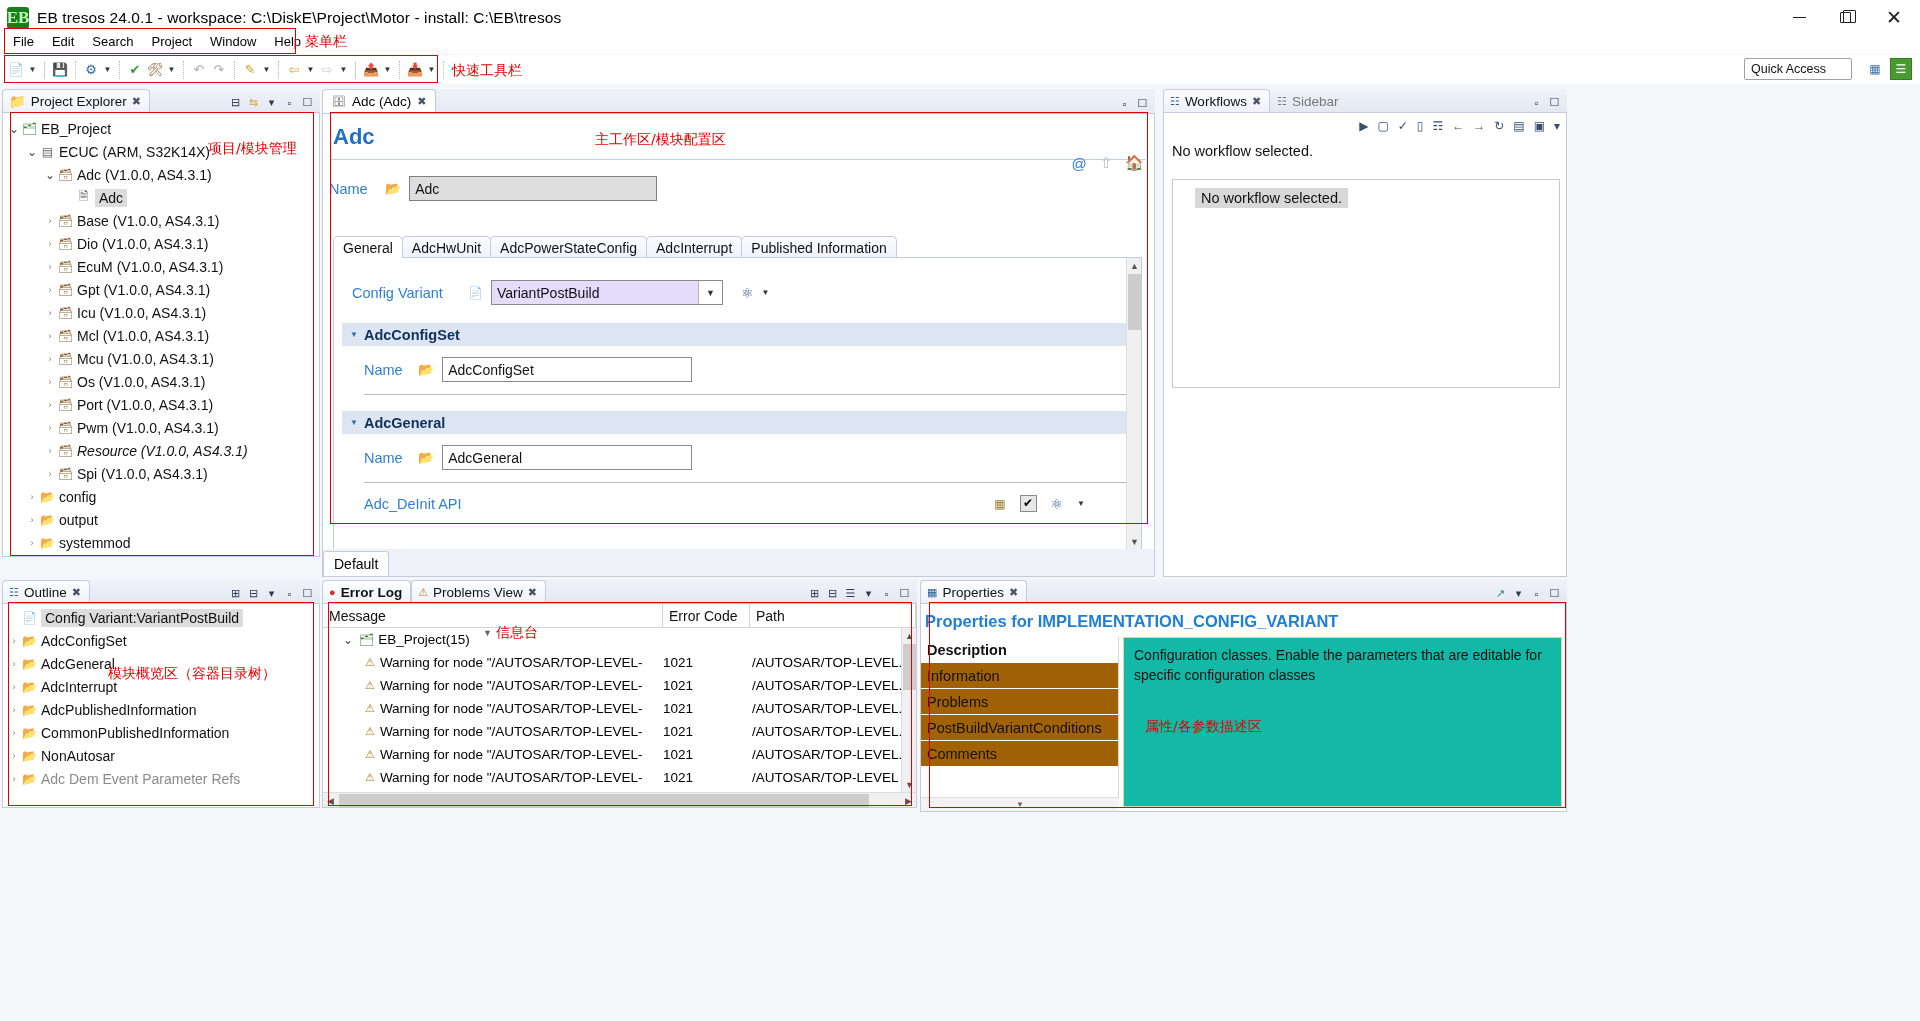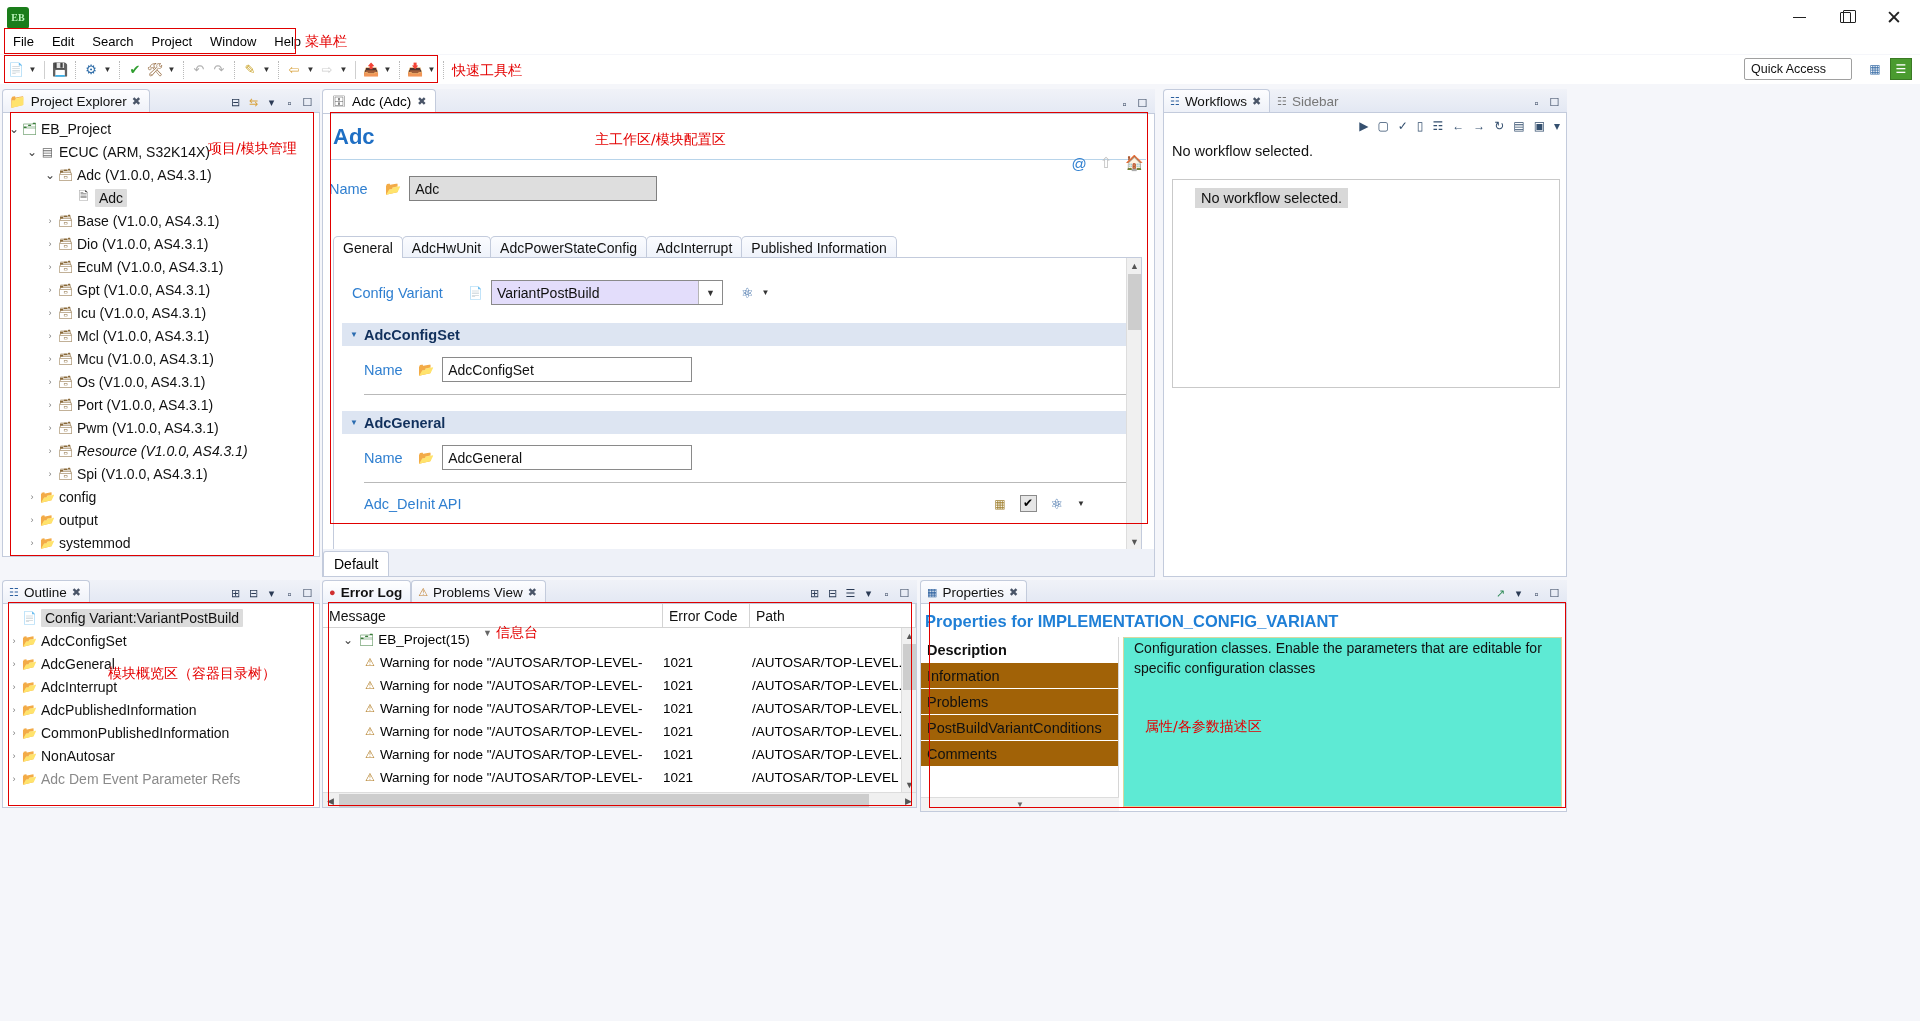"EB" .tb-logo { font-size: 10px -> 17px }
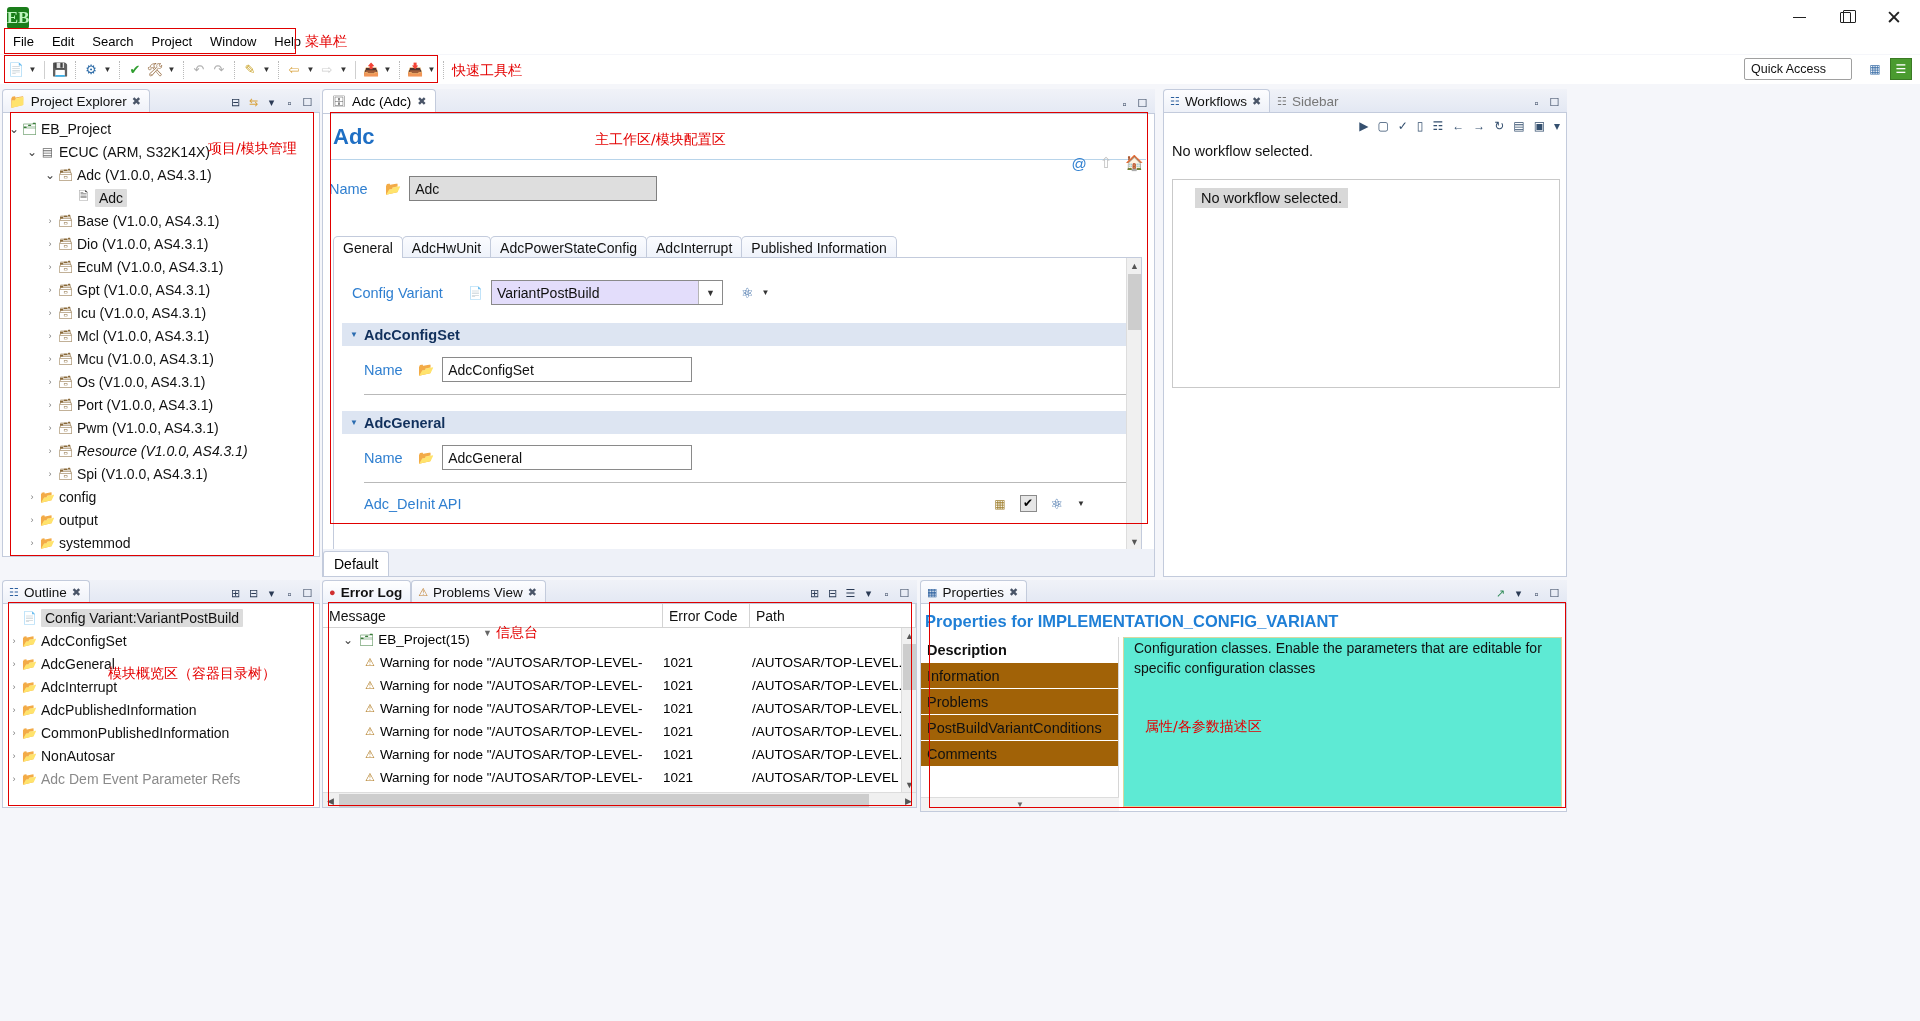"EB tresos 24.0.1 - workspace:" div.tb-title { html: none -> <div>EB tresos 24.0.1 - workspace: C:\DiskE\Project\Motor - install: C:\EB\tresos</div> }
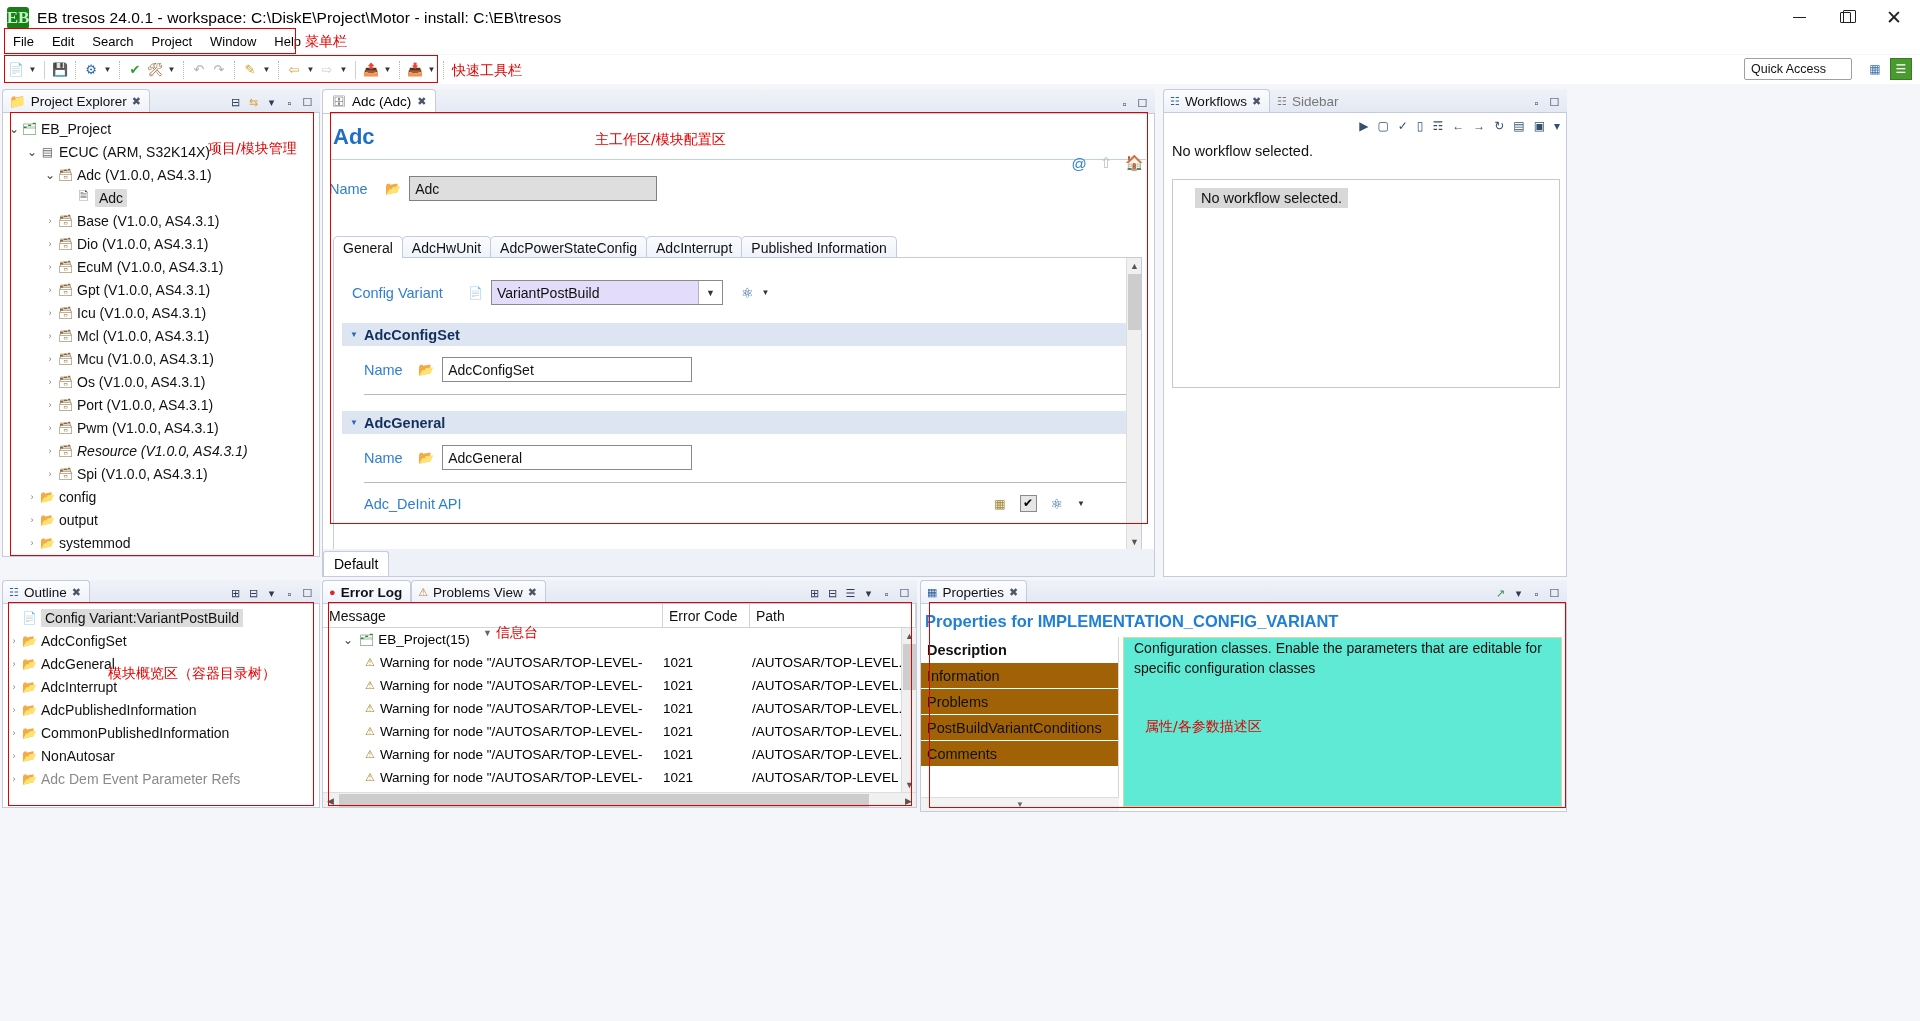"Configuration classes. Enable the" .prop-desc { background: #5eead4 -> #14b8a6; padding: 1px 10px -> 8px 10px }
